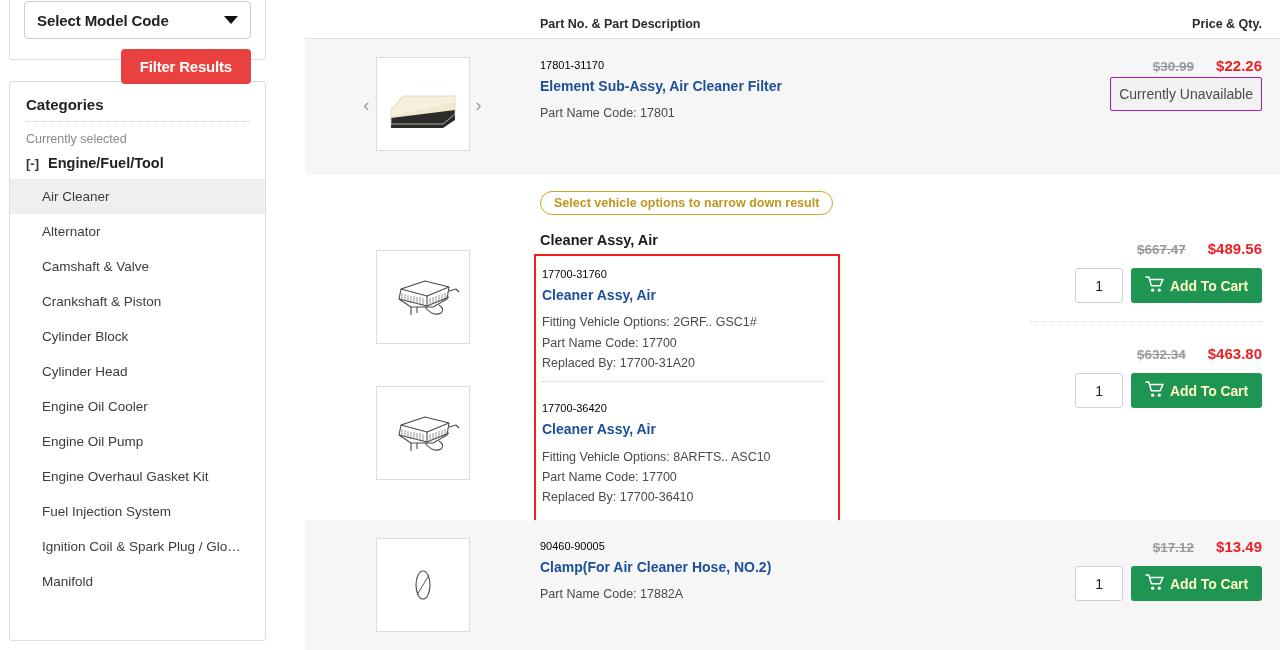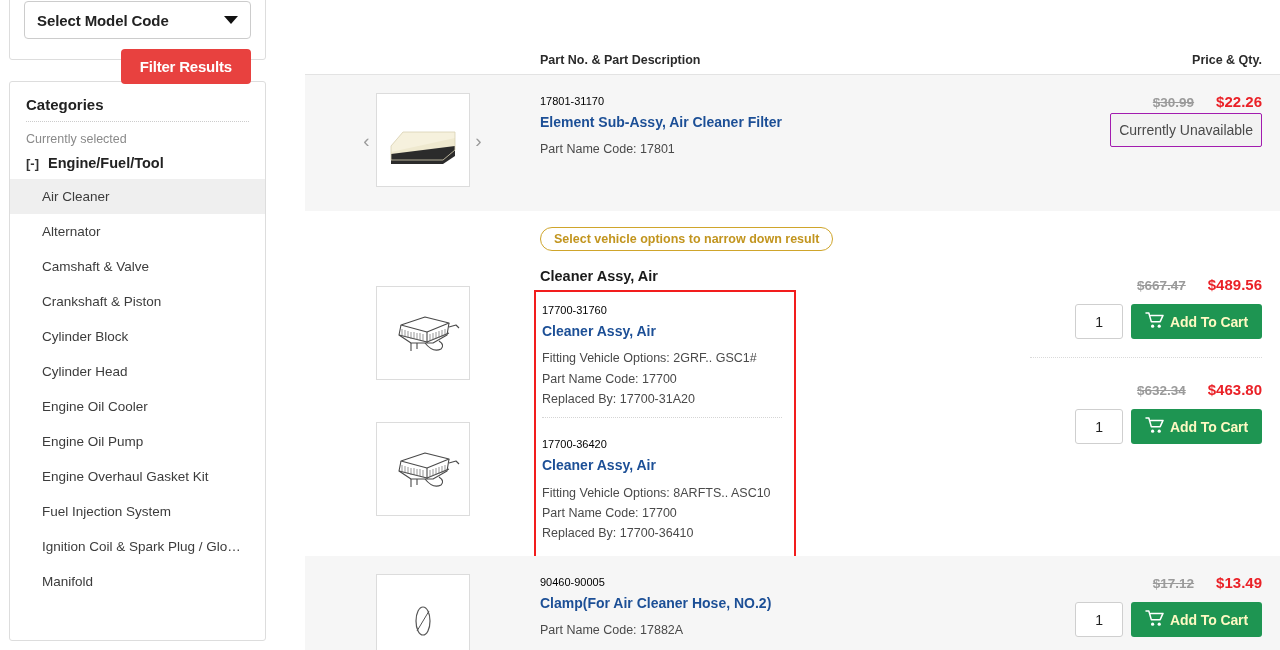"Part No. & Part Description" .list-head { margin-top: 36px -> none }
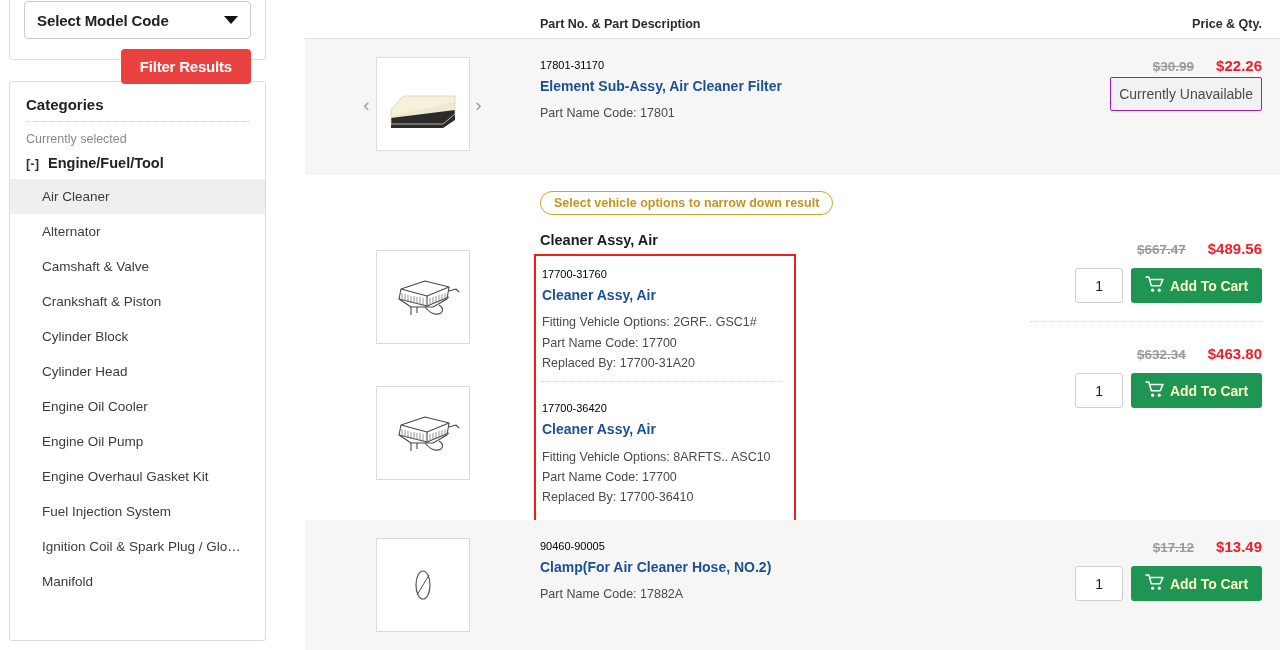"17700-31760" .redbox { width: 262px -> 306px }
